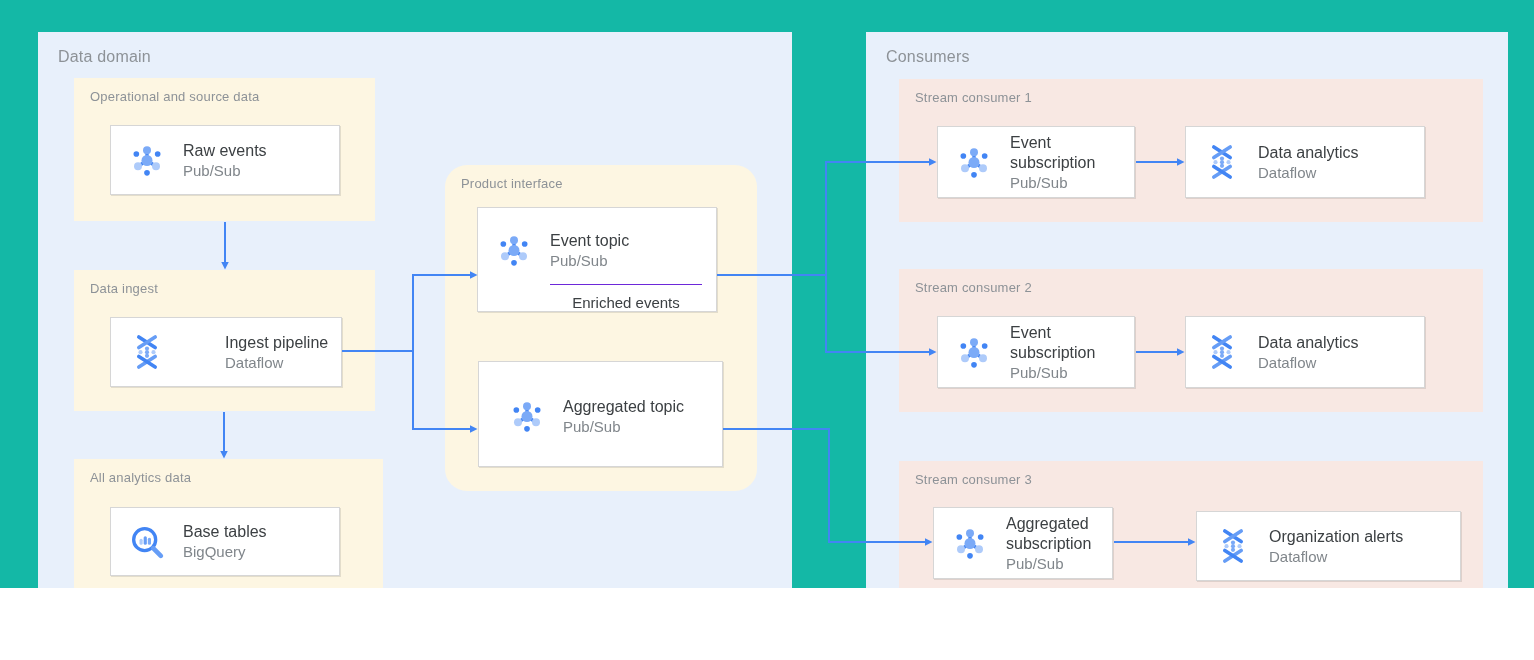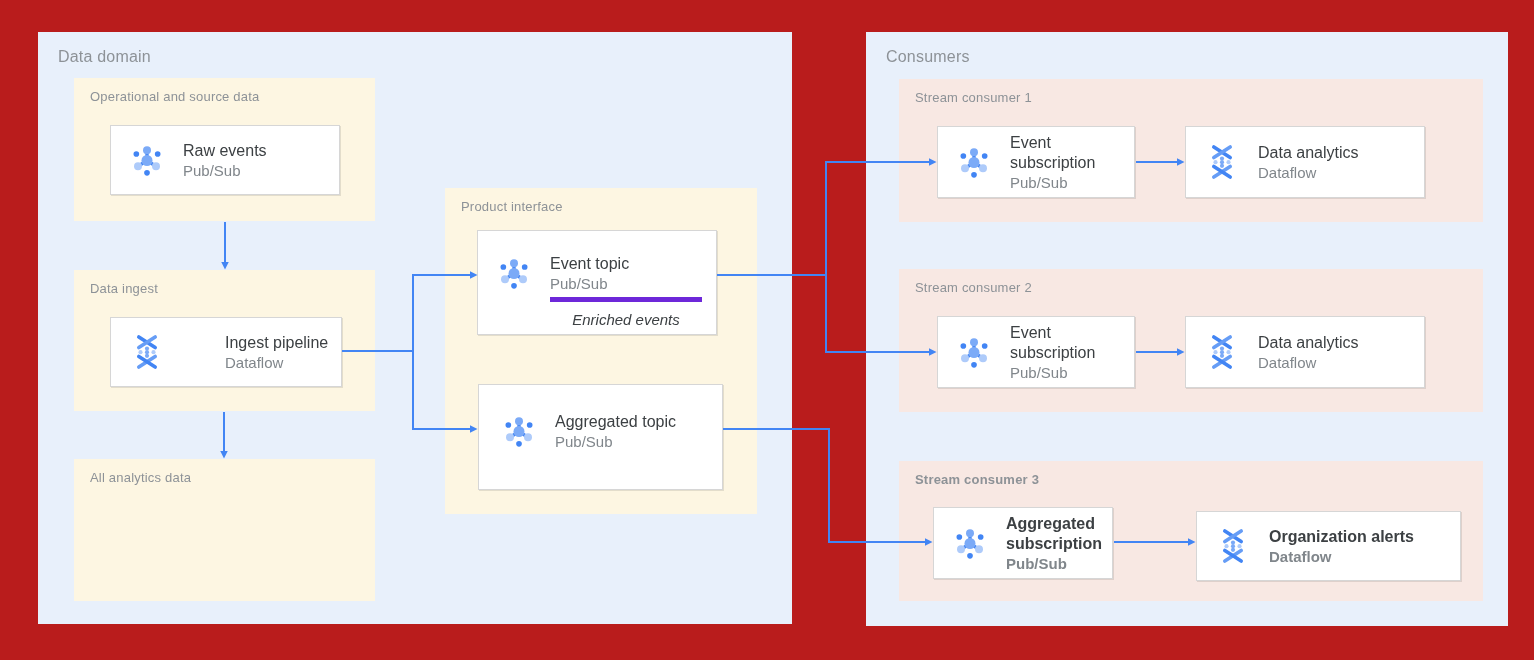"Data domain" .stage { background: #b91c1c -> #14b8a6; height: 660px -> 588px }
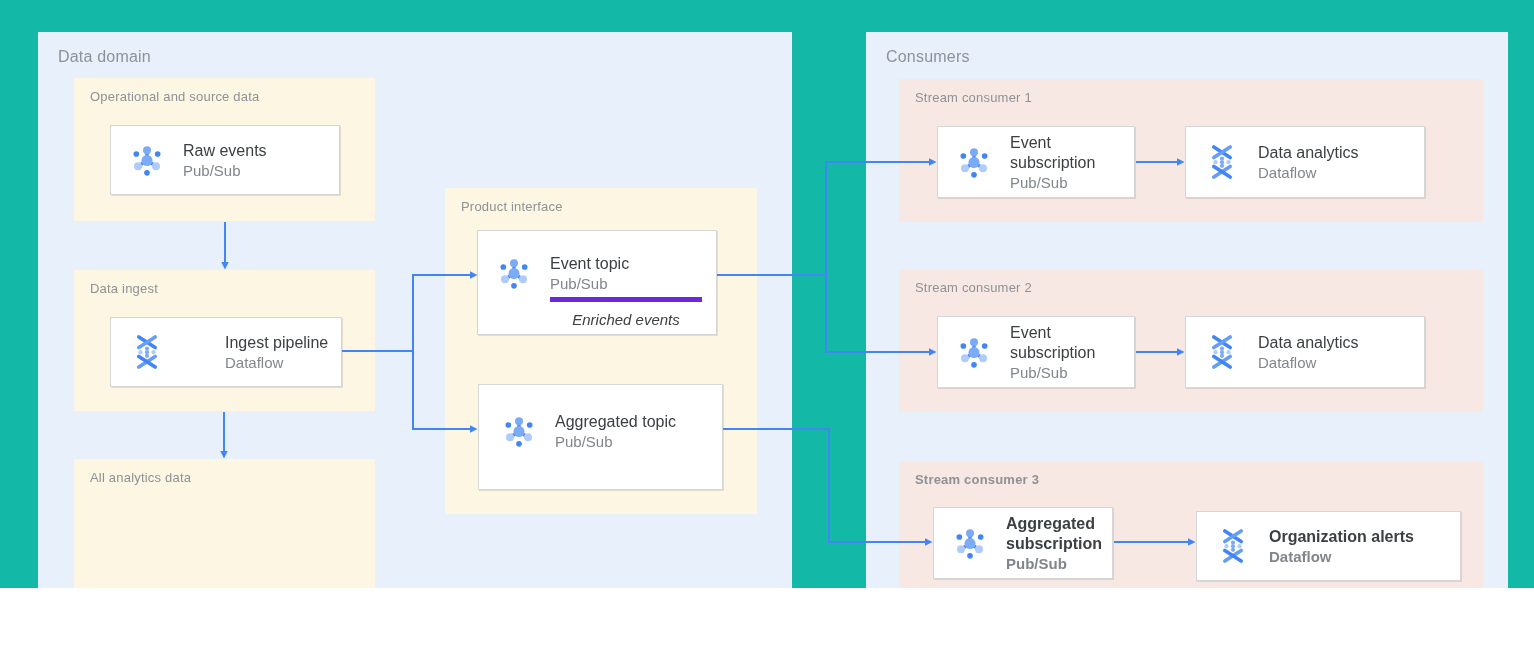"Product interface" #z-pi { border-radius: none -> 22px; top: 156px -> 133px }
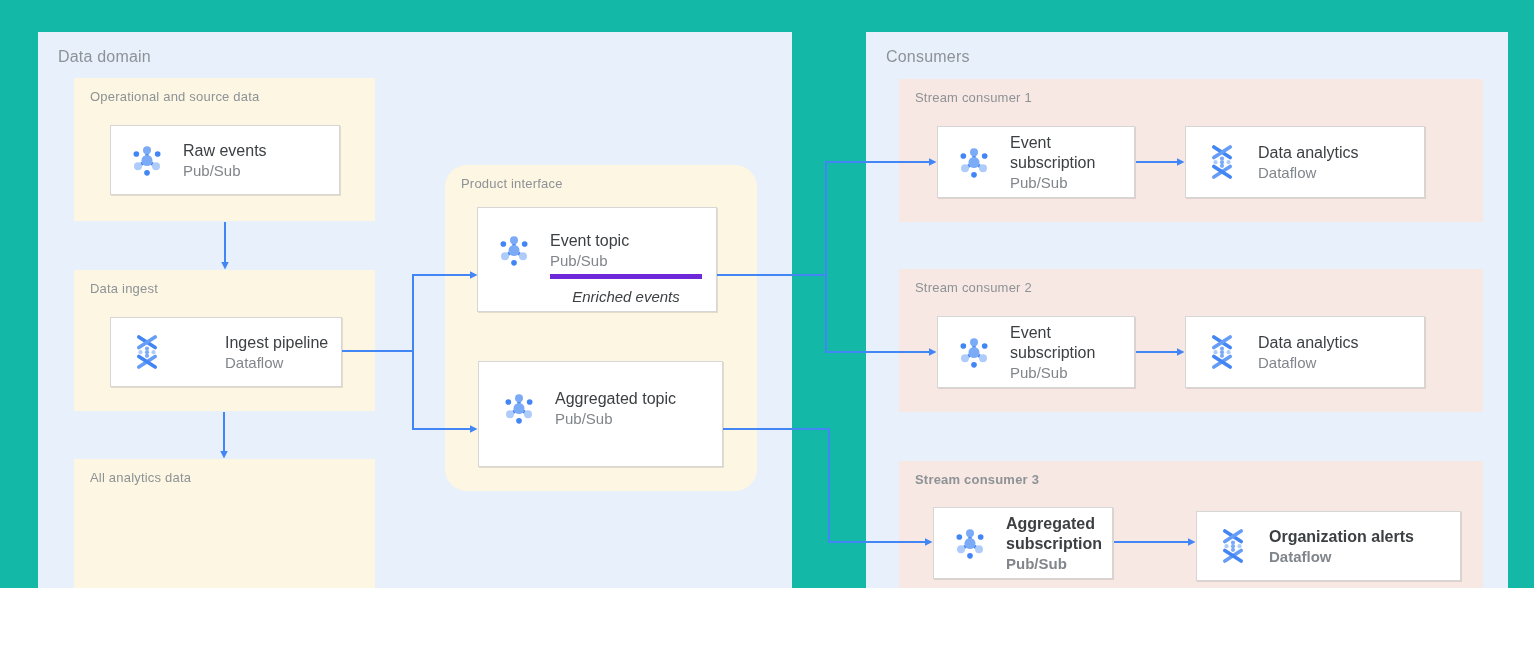"Enriched events" .note-wrap { border-top: 5px solid #6d28d9 -> 1px solid #6d28d9; font-style: italic -> none; margin: 4px 14px 0 72px -> 14px 14px 0 72px }
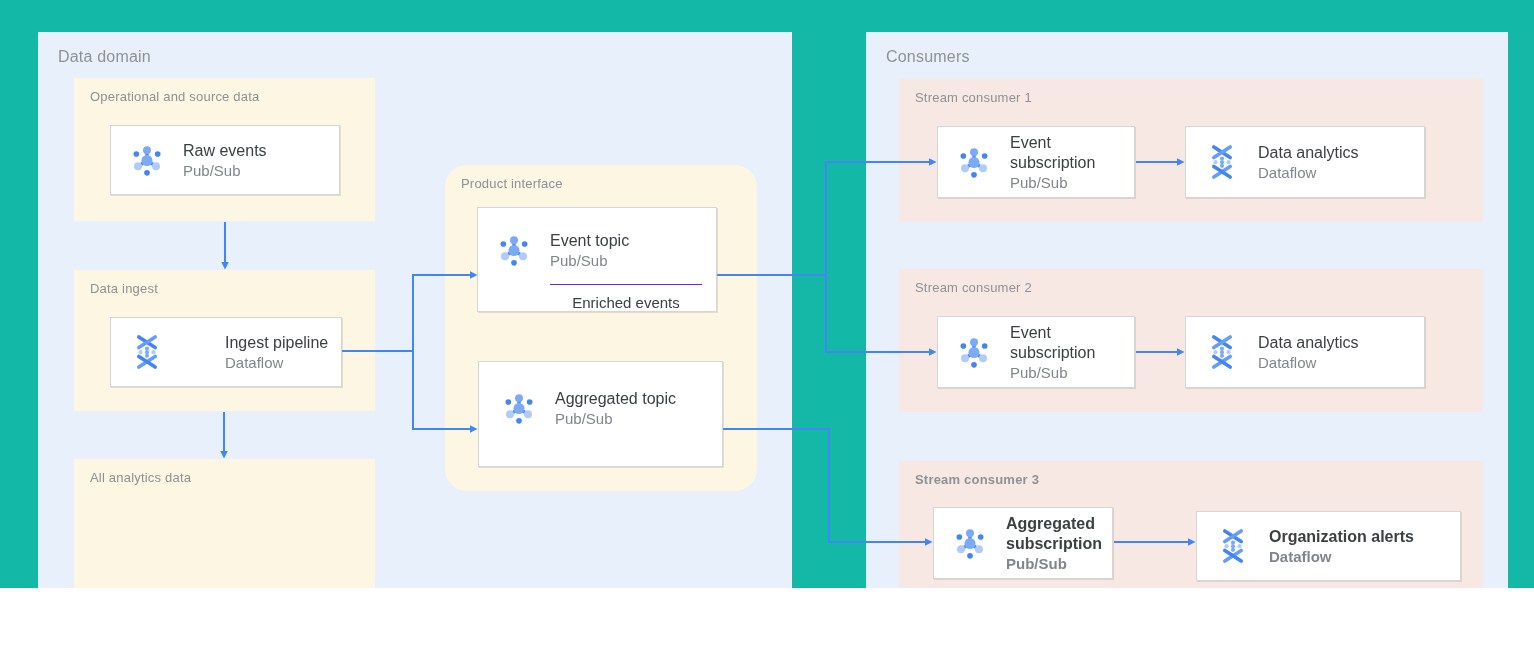"Aggregated topic" #c-at { padding: 4px -> 12px }
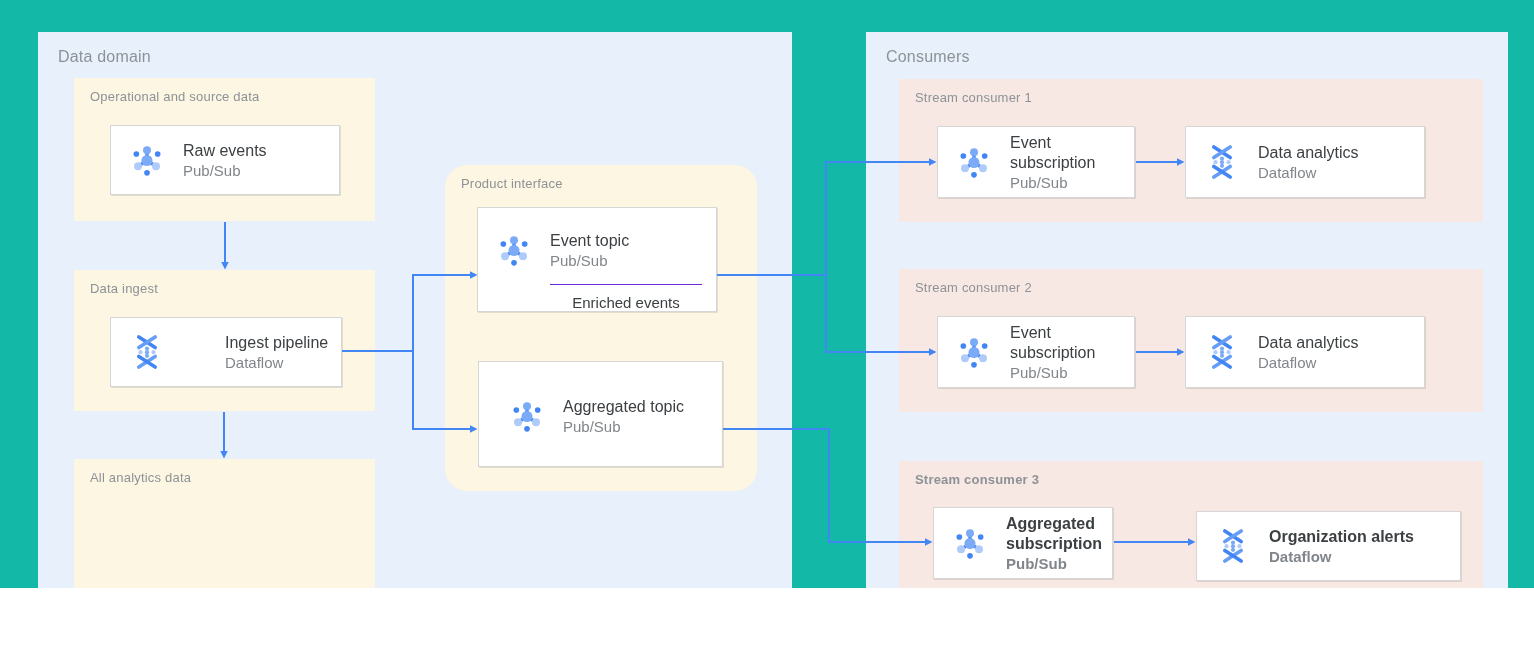"All analytics data" #z-an { padding-left: none -> 8px }
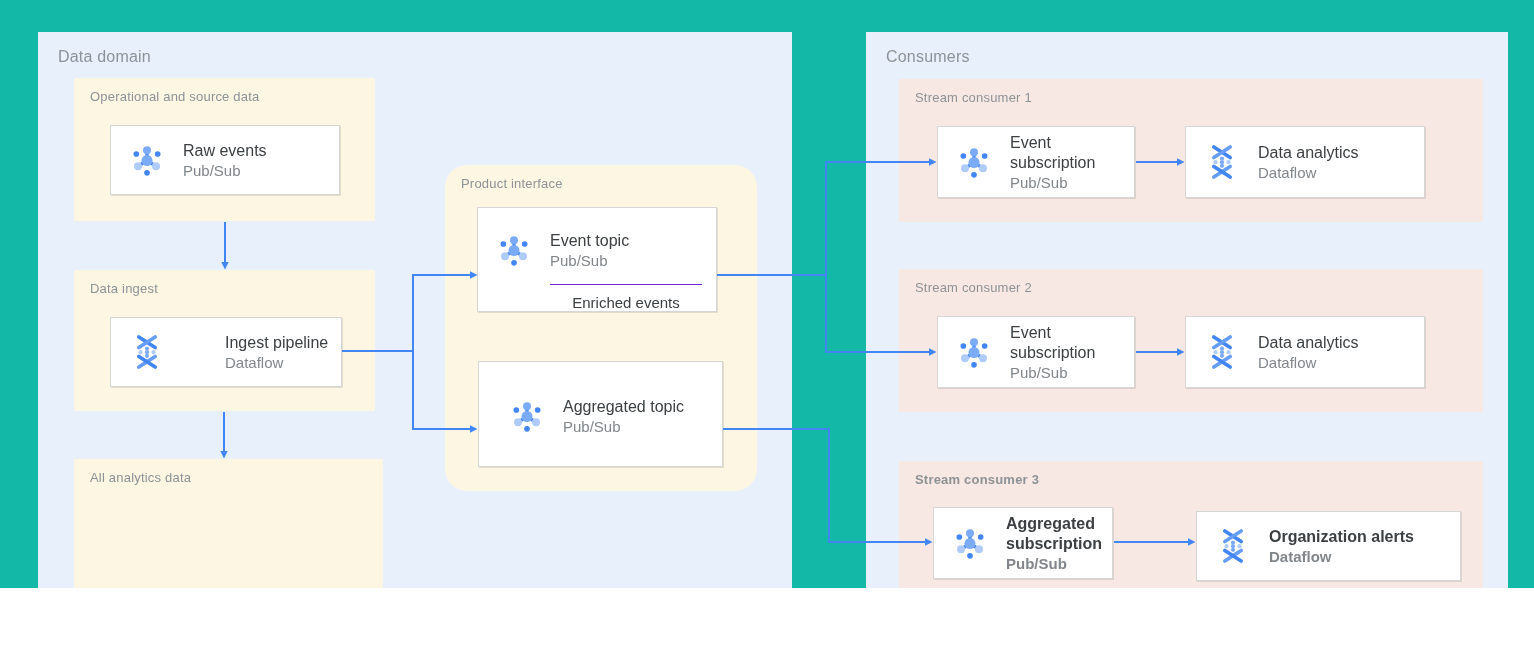"Stream consumer 3" #z-sc3 { font-weight: bold -> none }
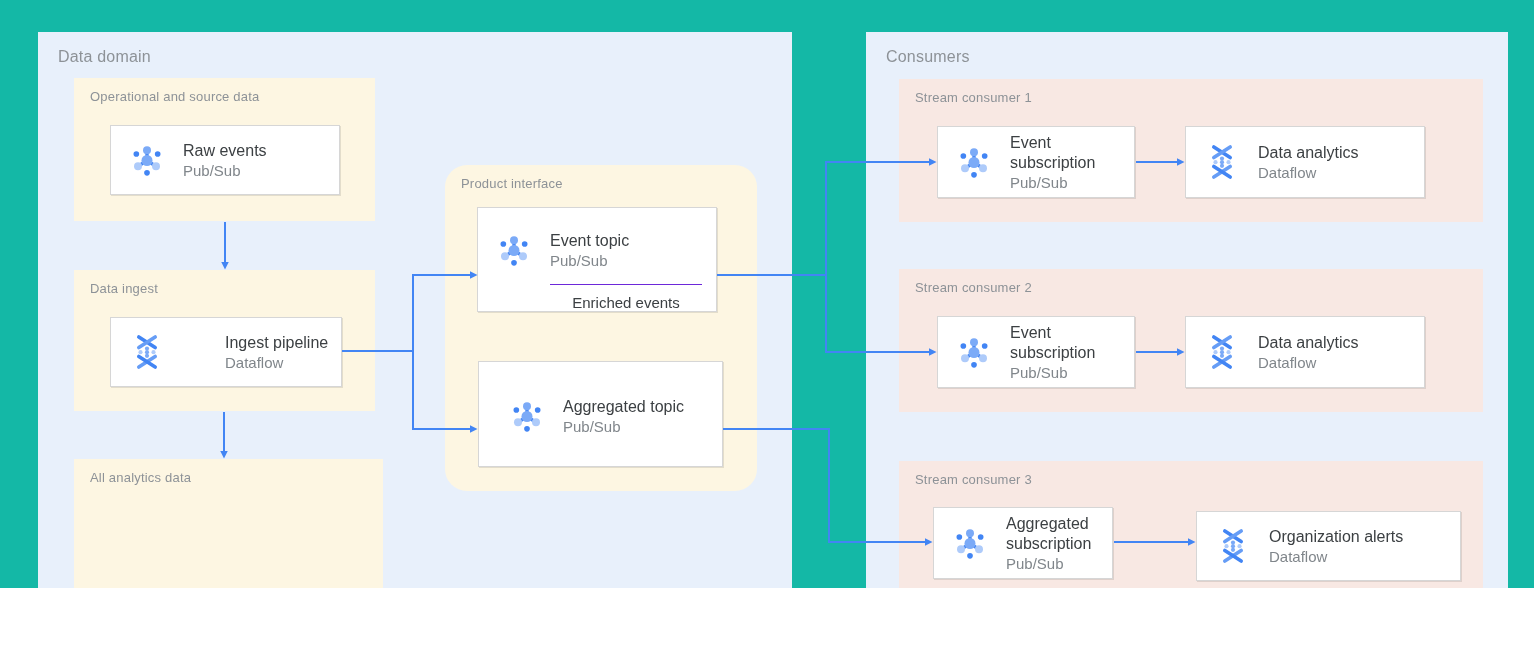"Base tables" div.card { html: none -> <div> <span> <svg> <circle></circle> <path></path> <rect></rect> <rect></rect> <rect></rect> </svg> </span> <div> <div>Base tables</div> <div>BigQuery</div> </div> </div> }
